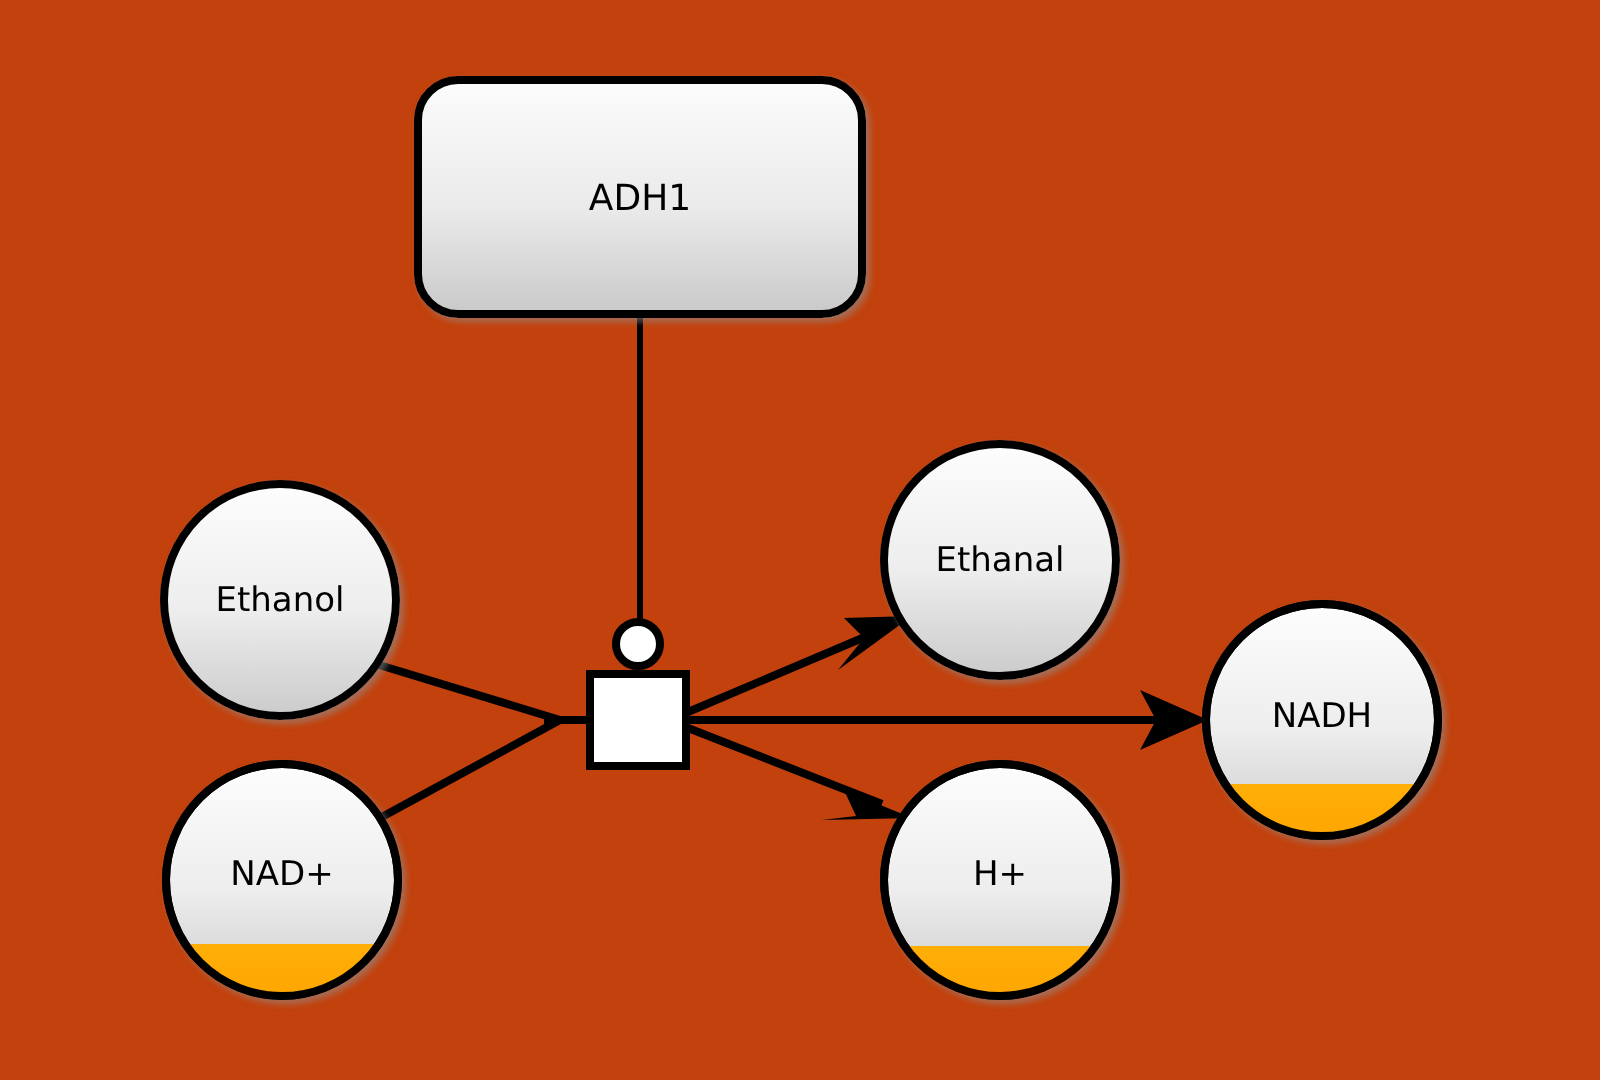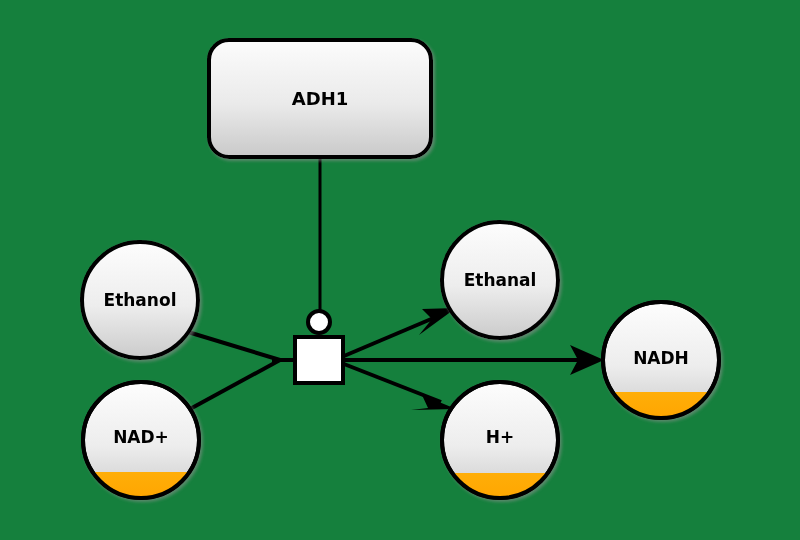"ADH1" #canvas { background: #15803d -> #c2410c; font-weight: bold -> none }
